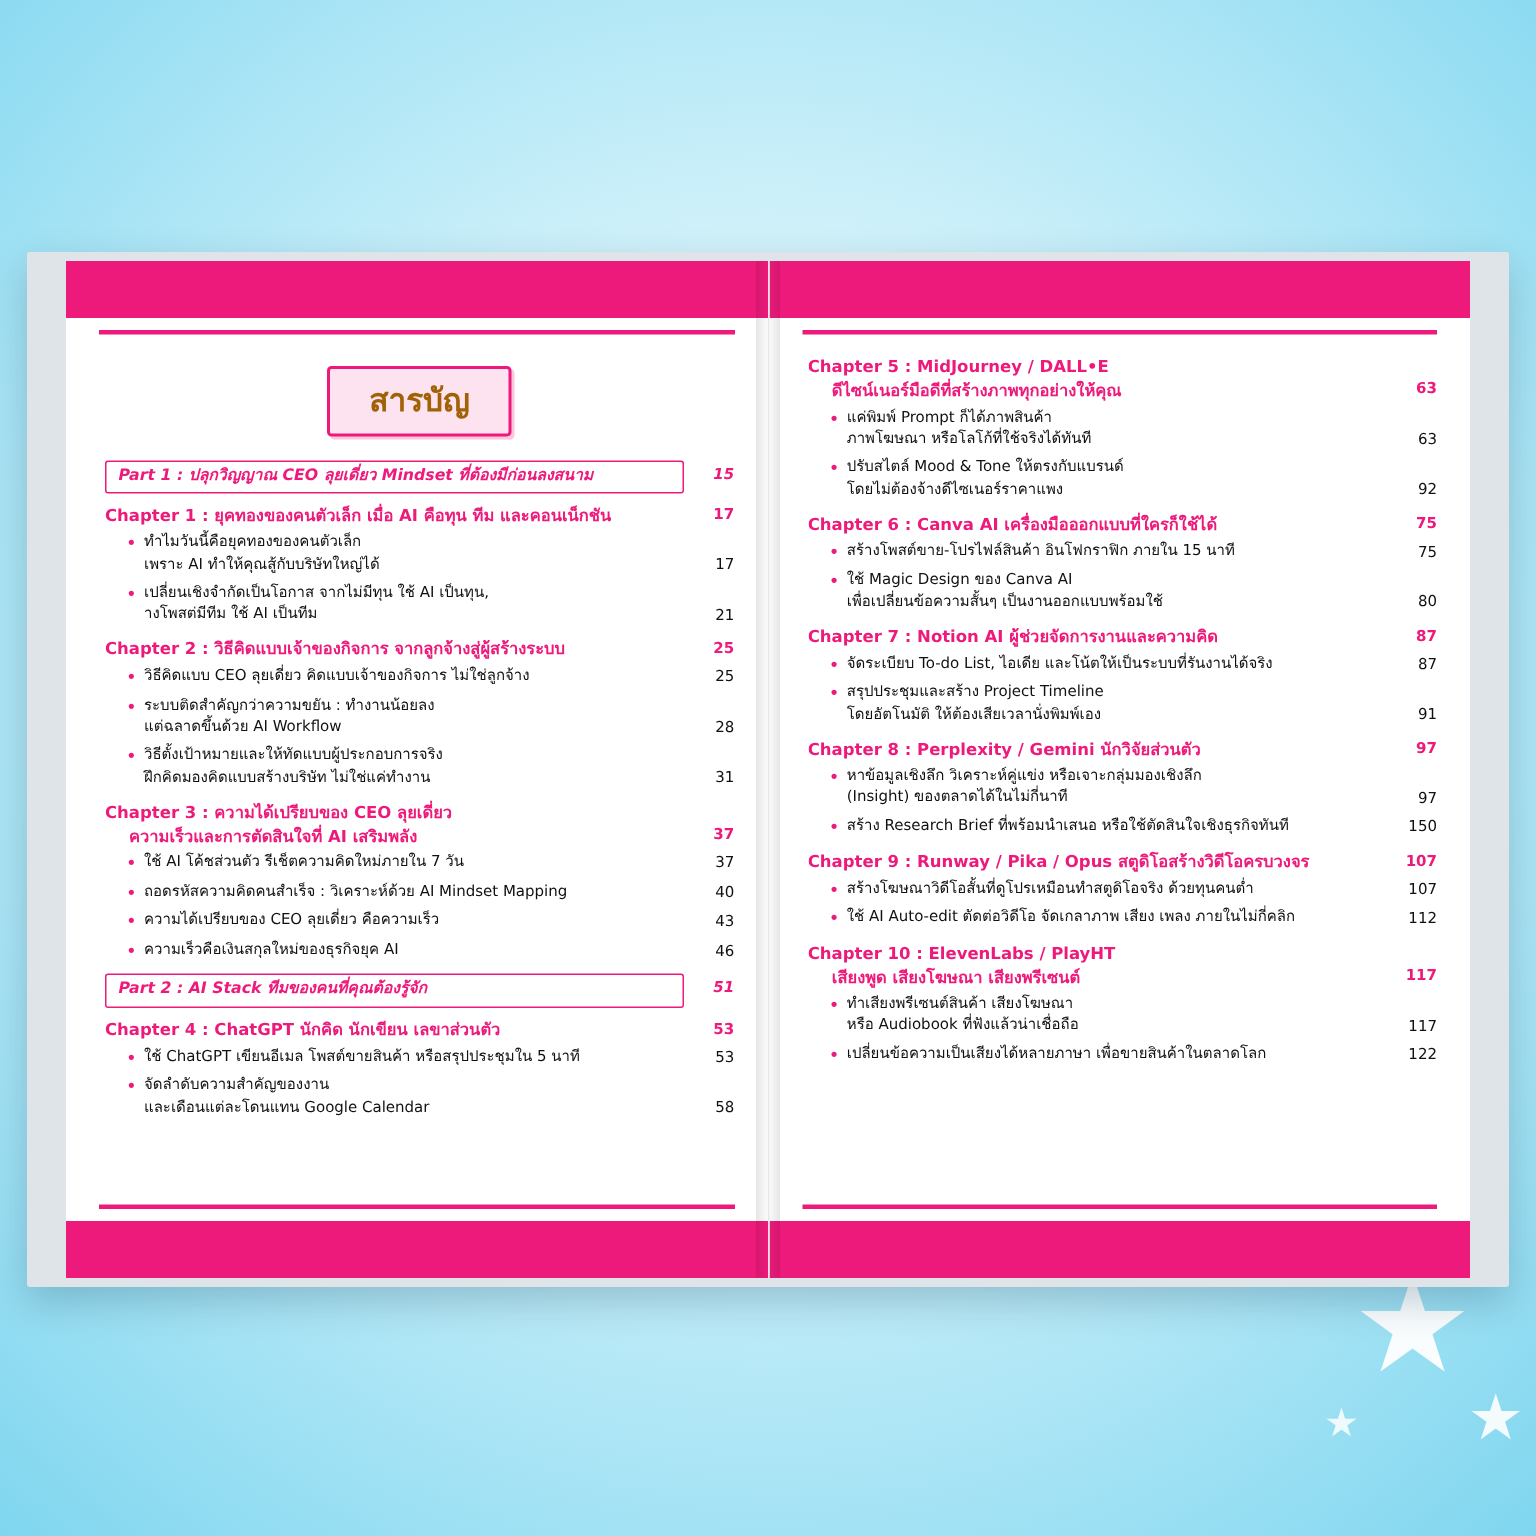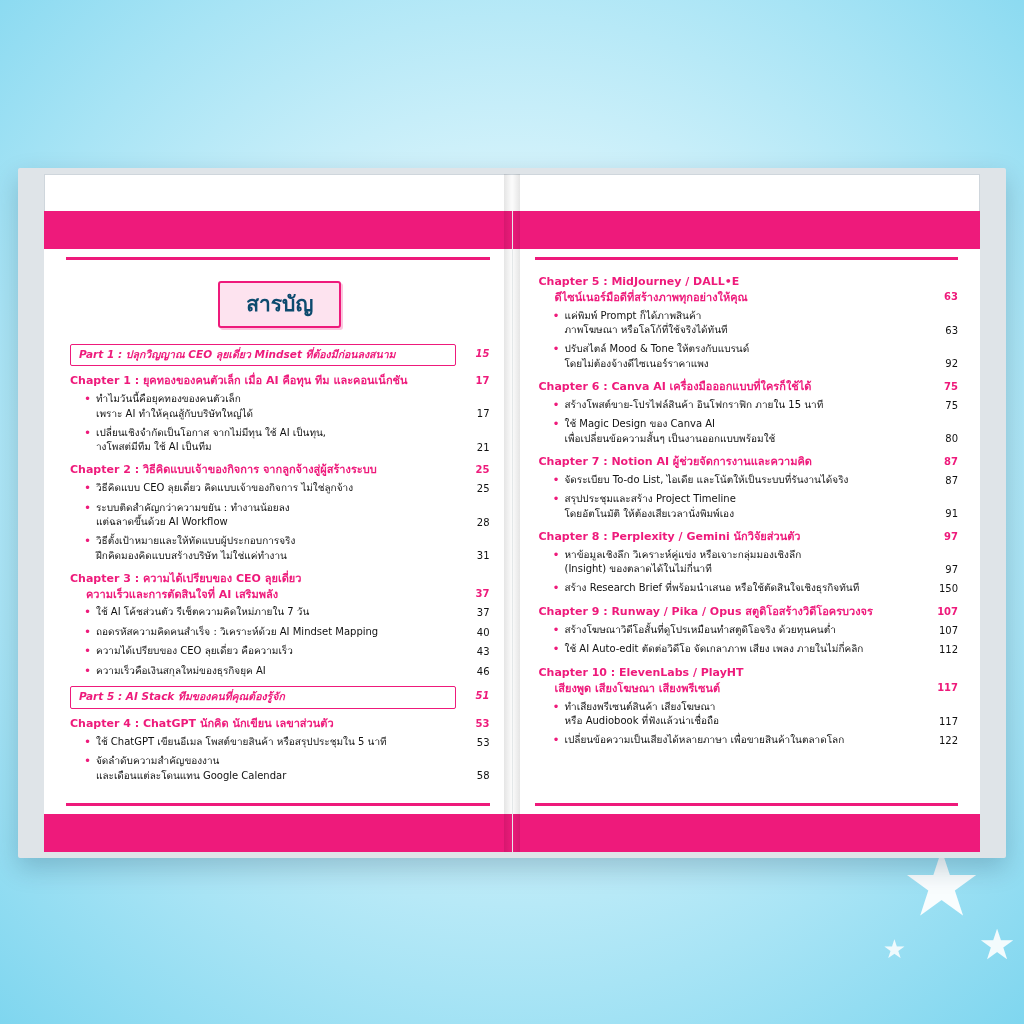"Chapter 5 : MidJourney /" .page { margin-top: 37px -> none }
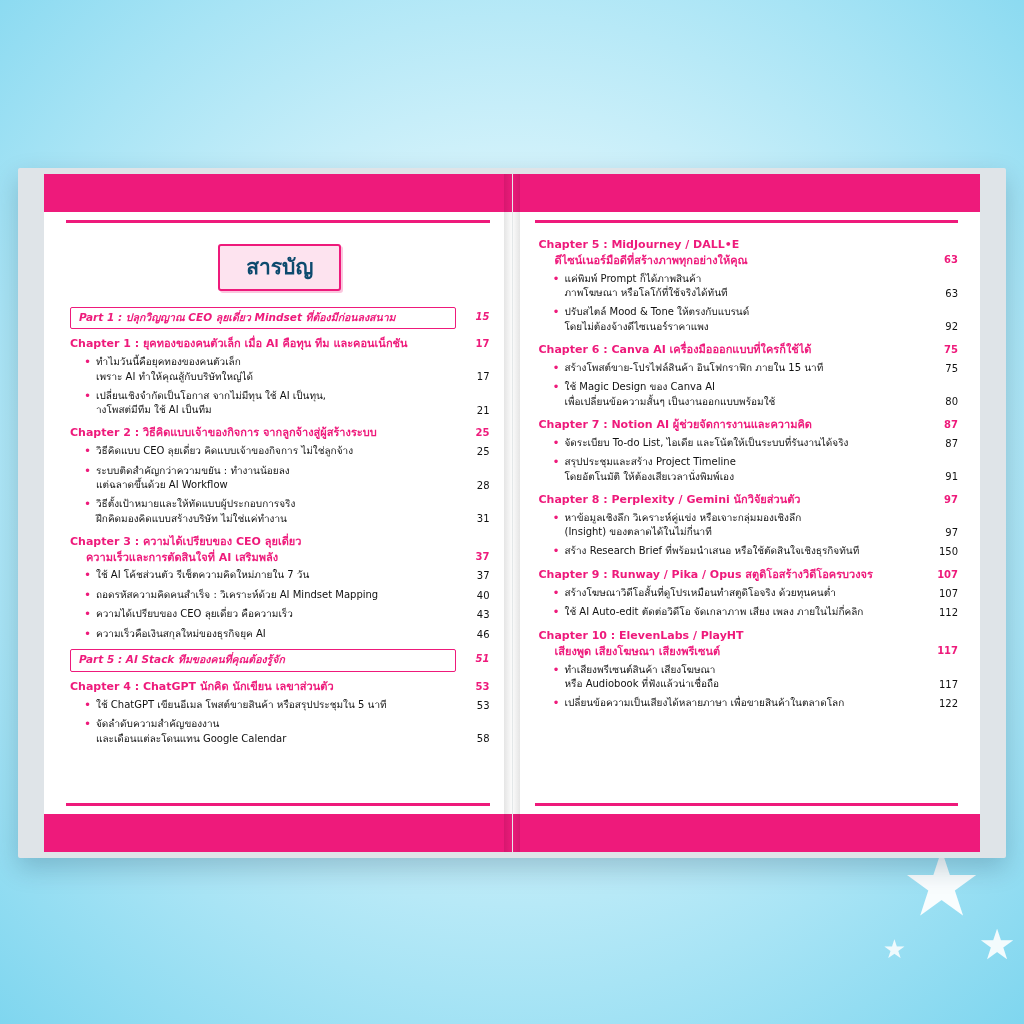"สารบัญ" .toc-title { color: #0c4a6e -> #a16207 }
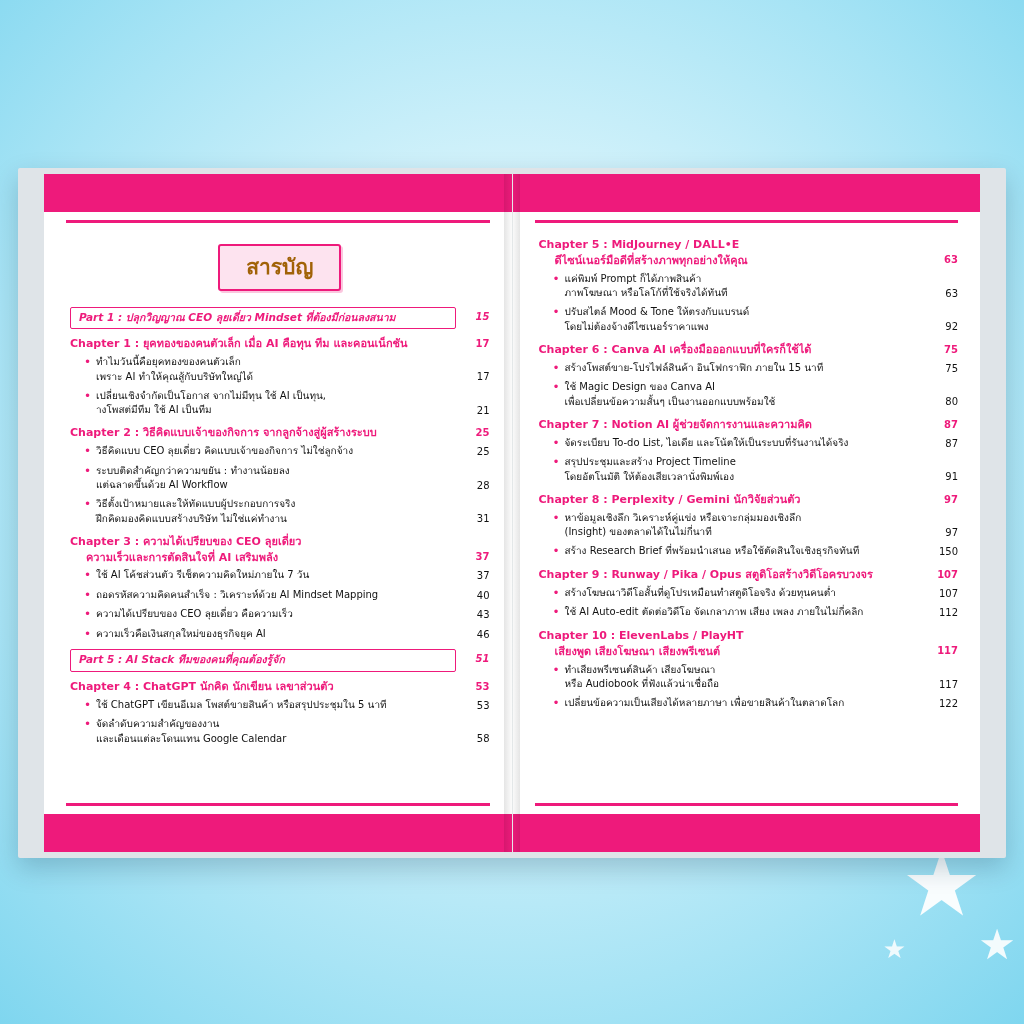"Part 5 : AI Stack" div.txt { text: 5 -> 2 }
